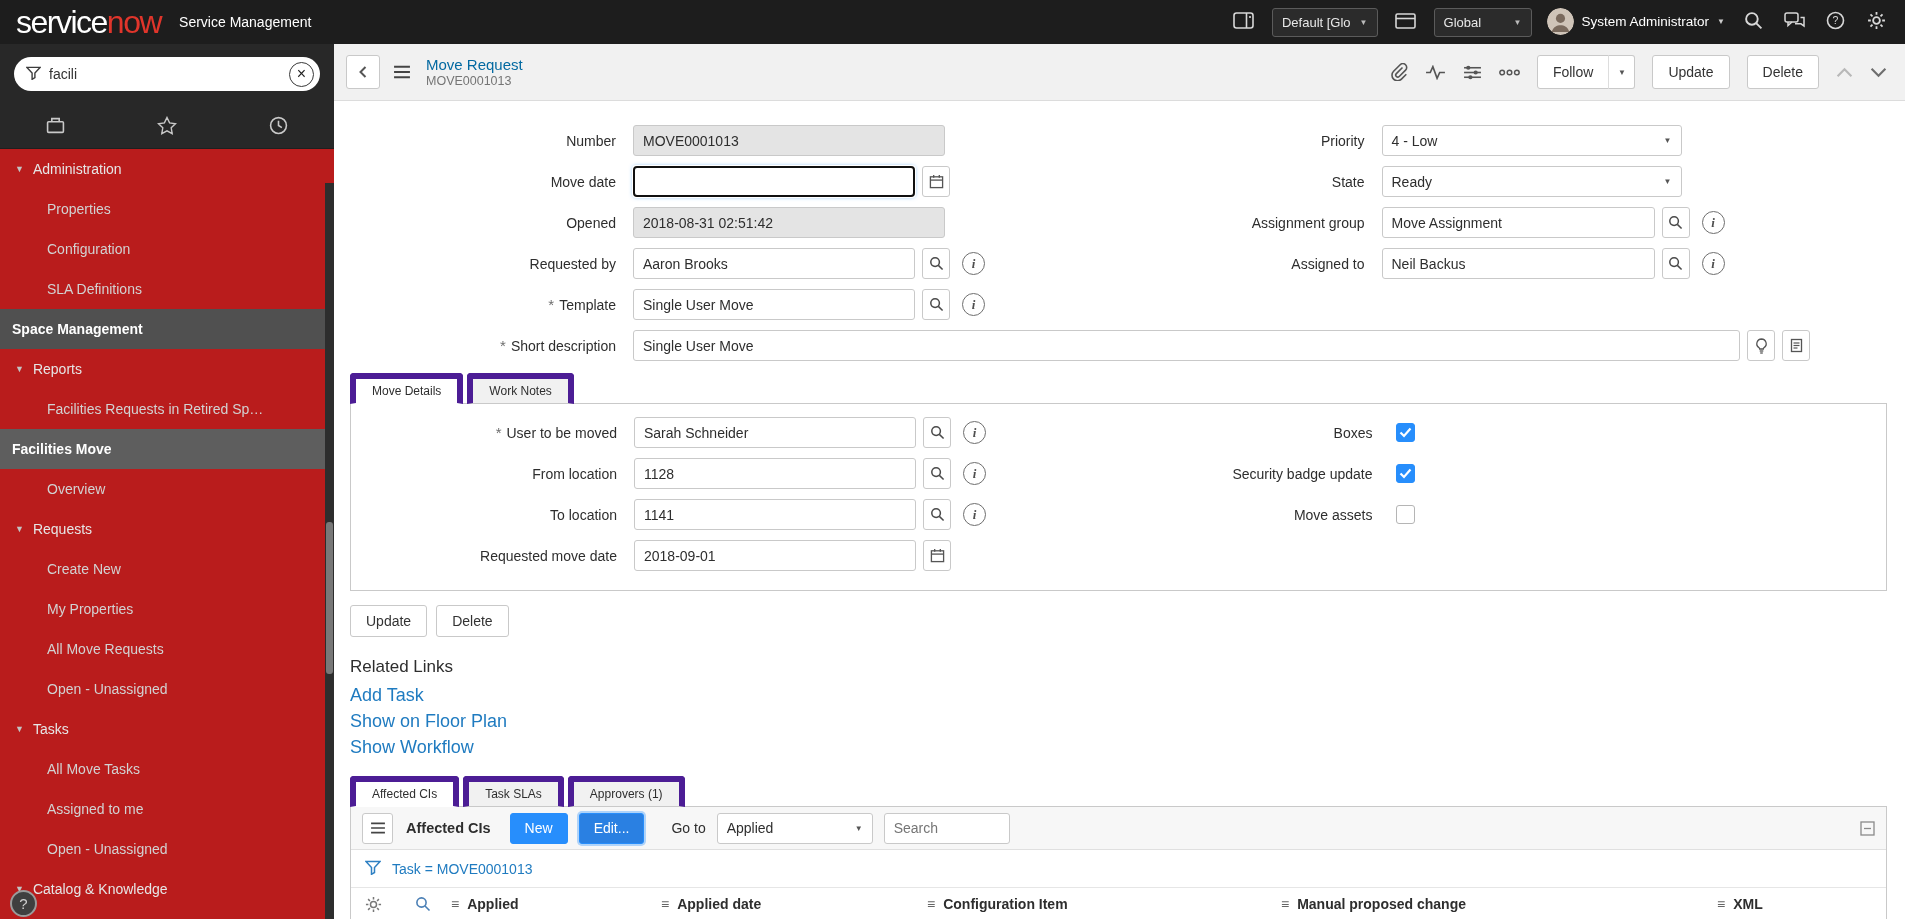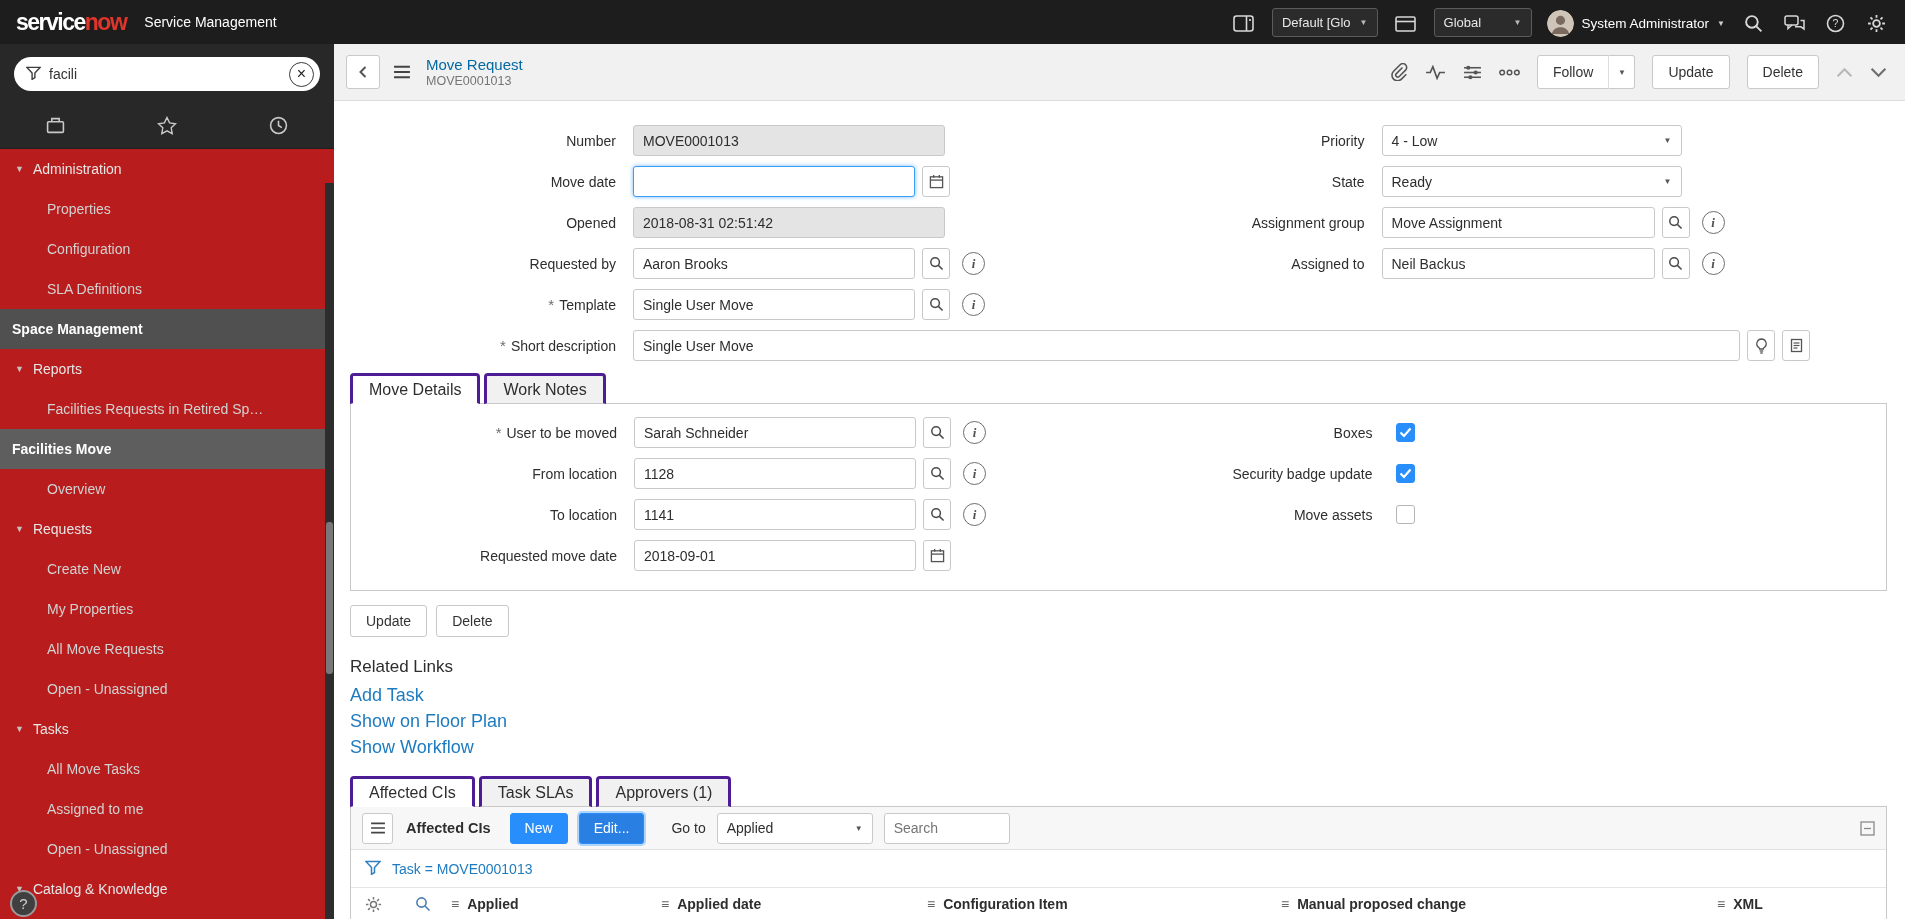"servicenow" .logo { font-size: 23px -> 32px; font-weight: bold -> normal }
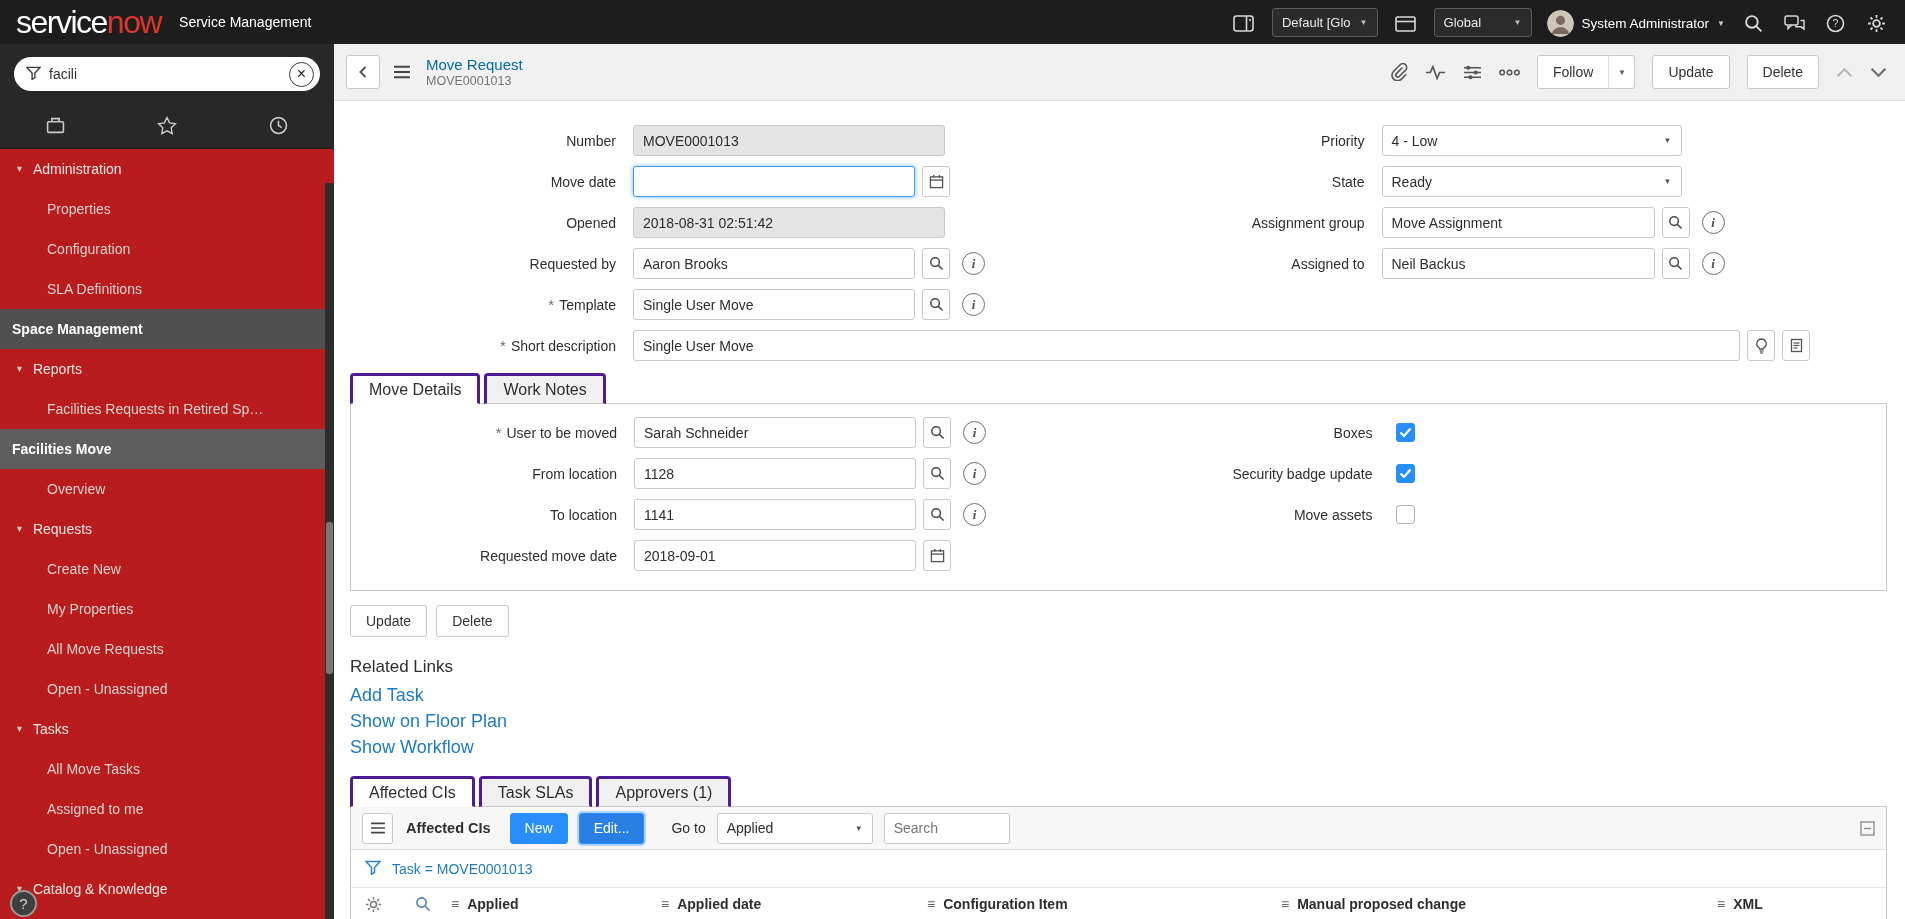"Default [Glo" .topbar-right { align-items: flex-end -> flex-start }
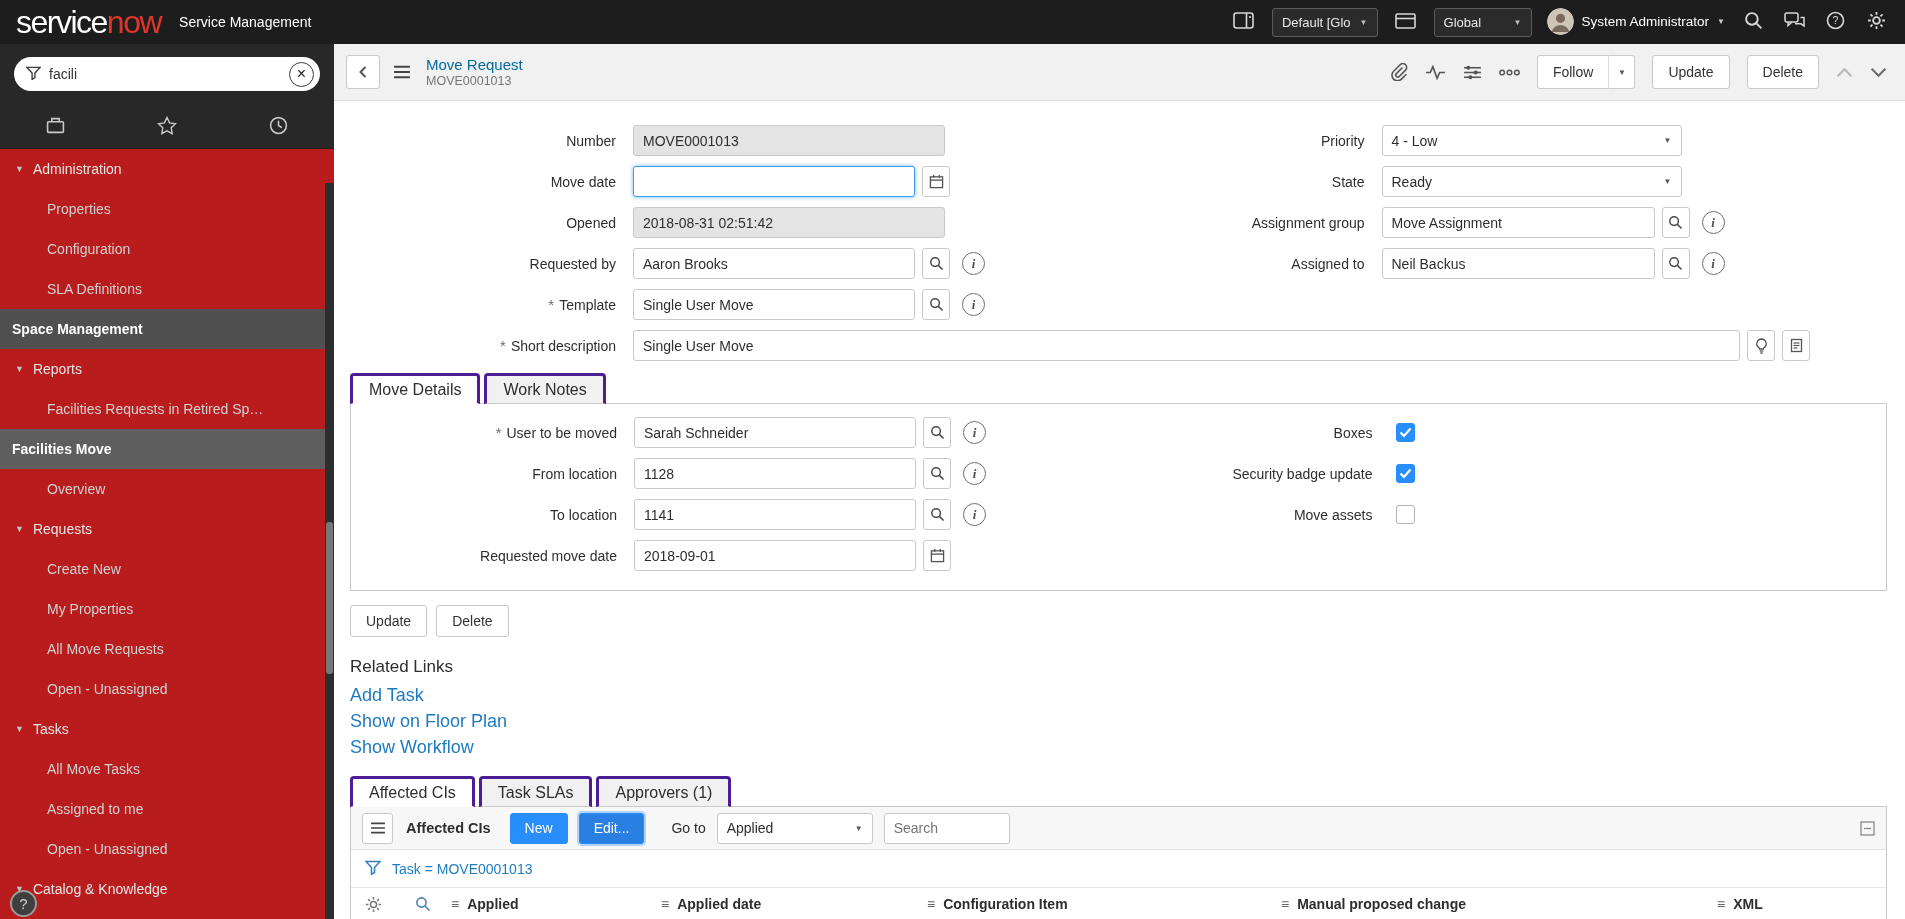"Move Details" .tab { border: 3px solid #4c1d95 -> 6px solid #4c1d95; font-size: 16px -> 12px }
